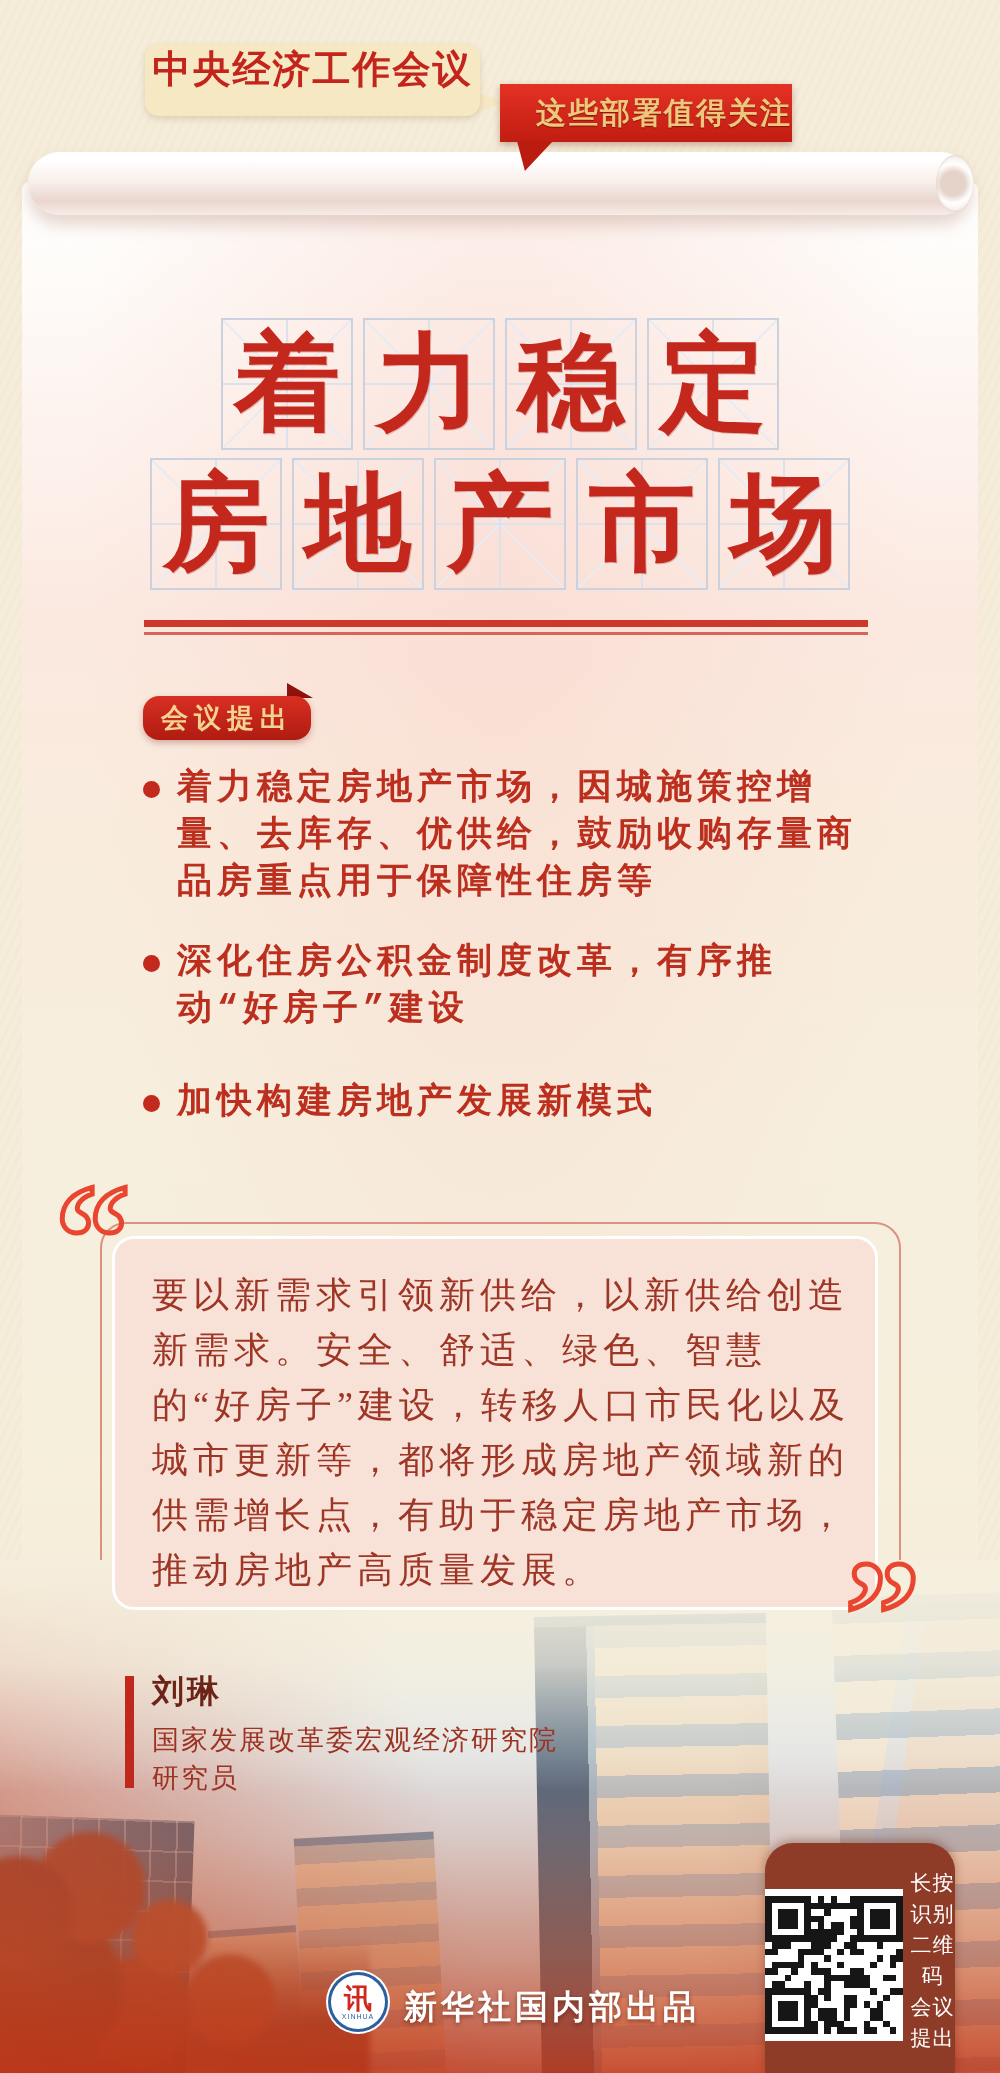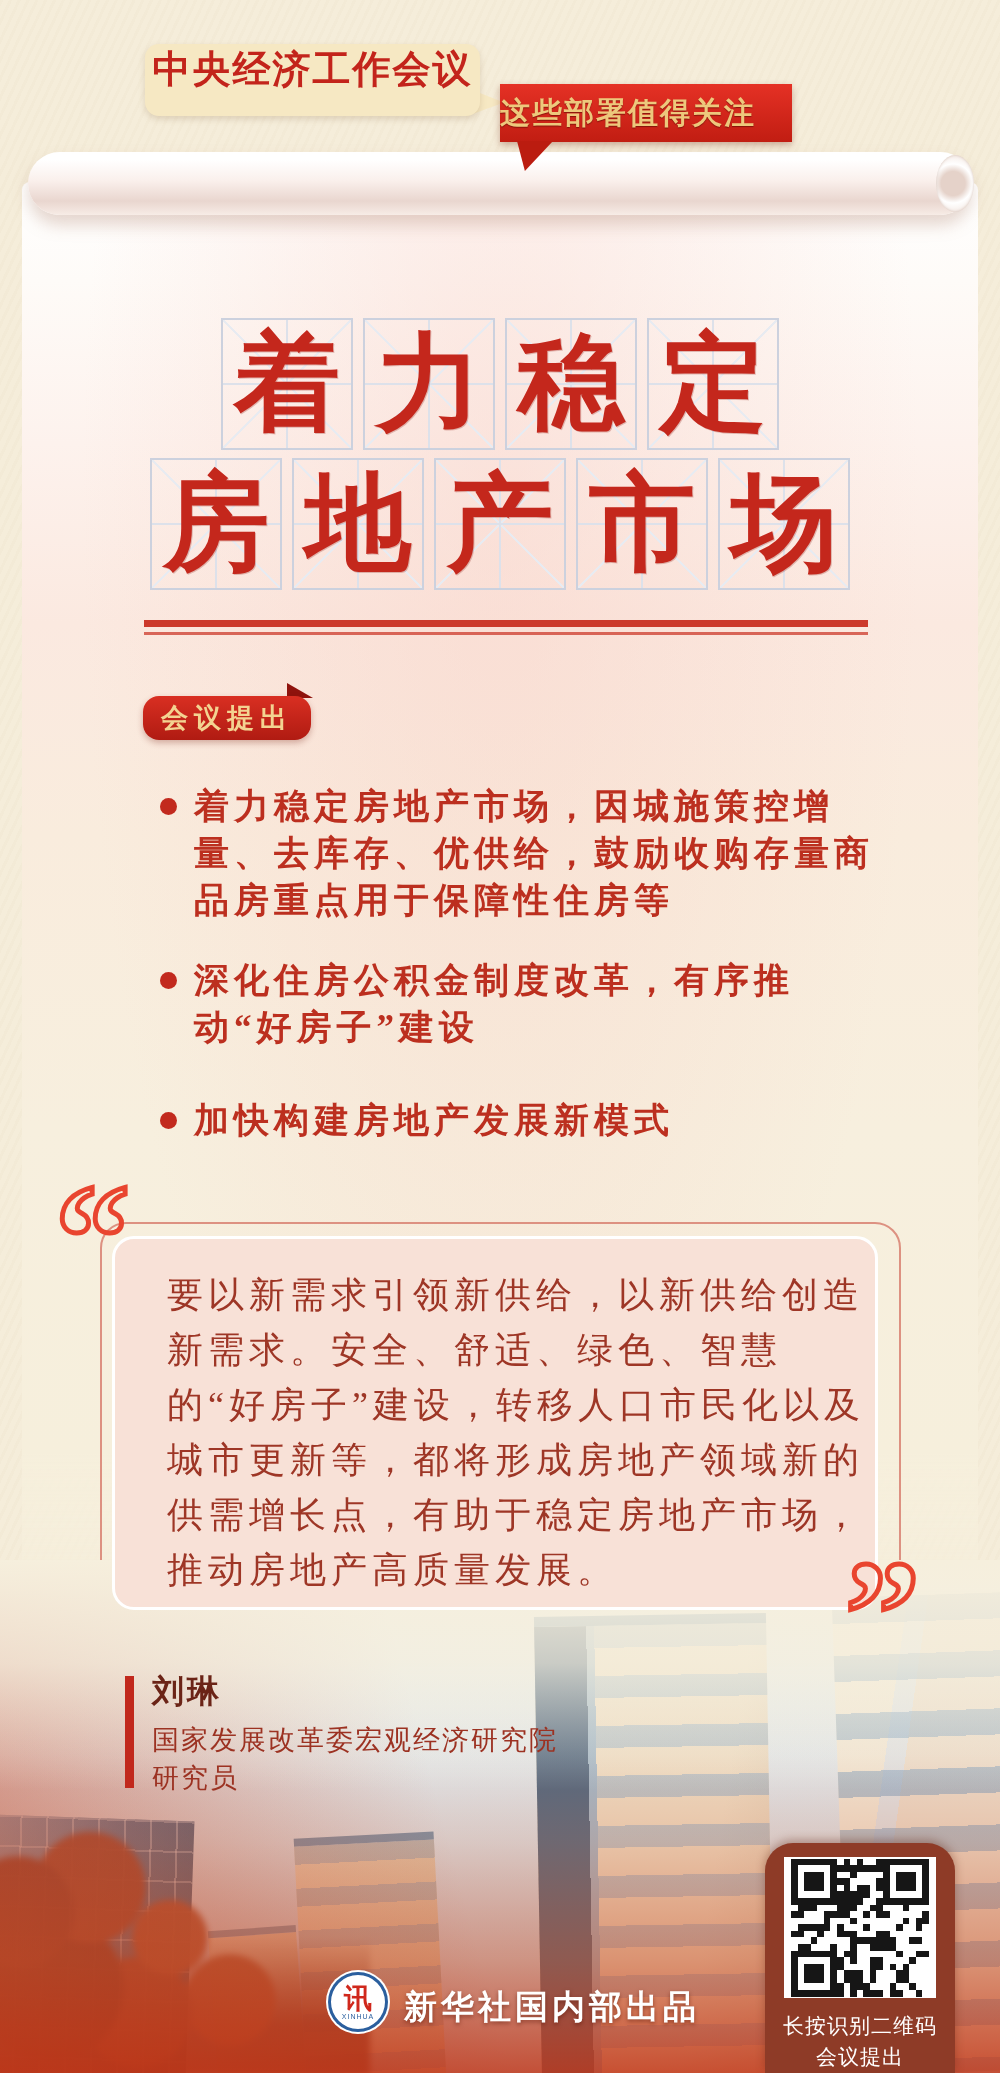"这些部署值得关注" .badge2 { justify-content: flex-start -> flex-end }
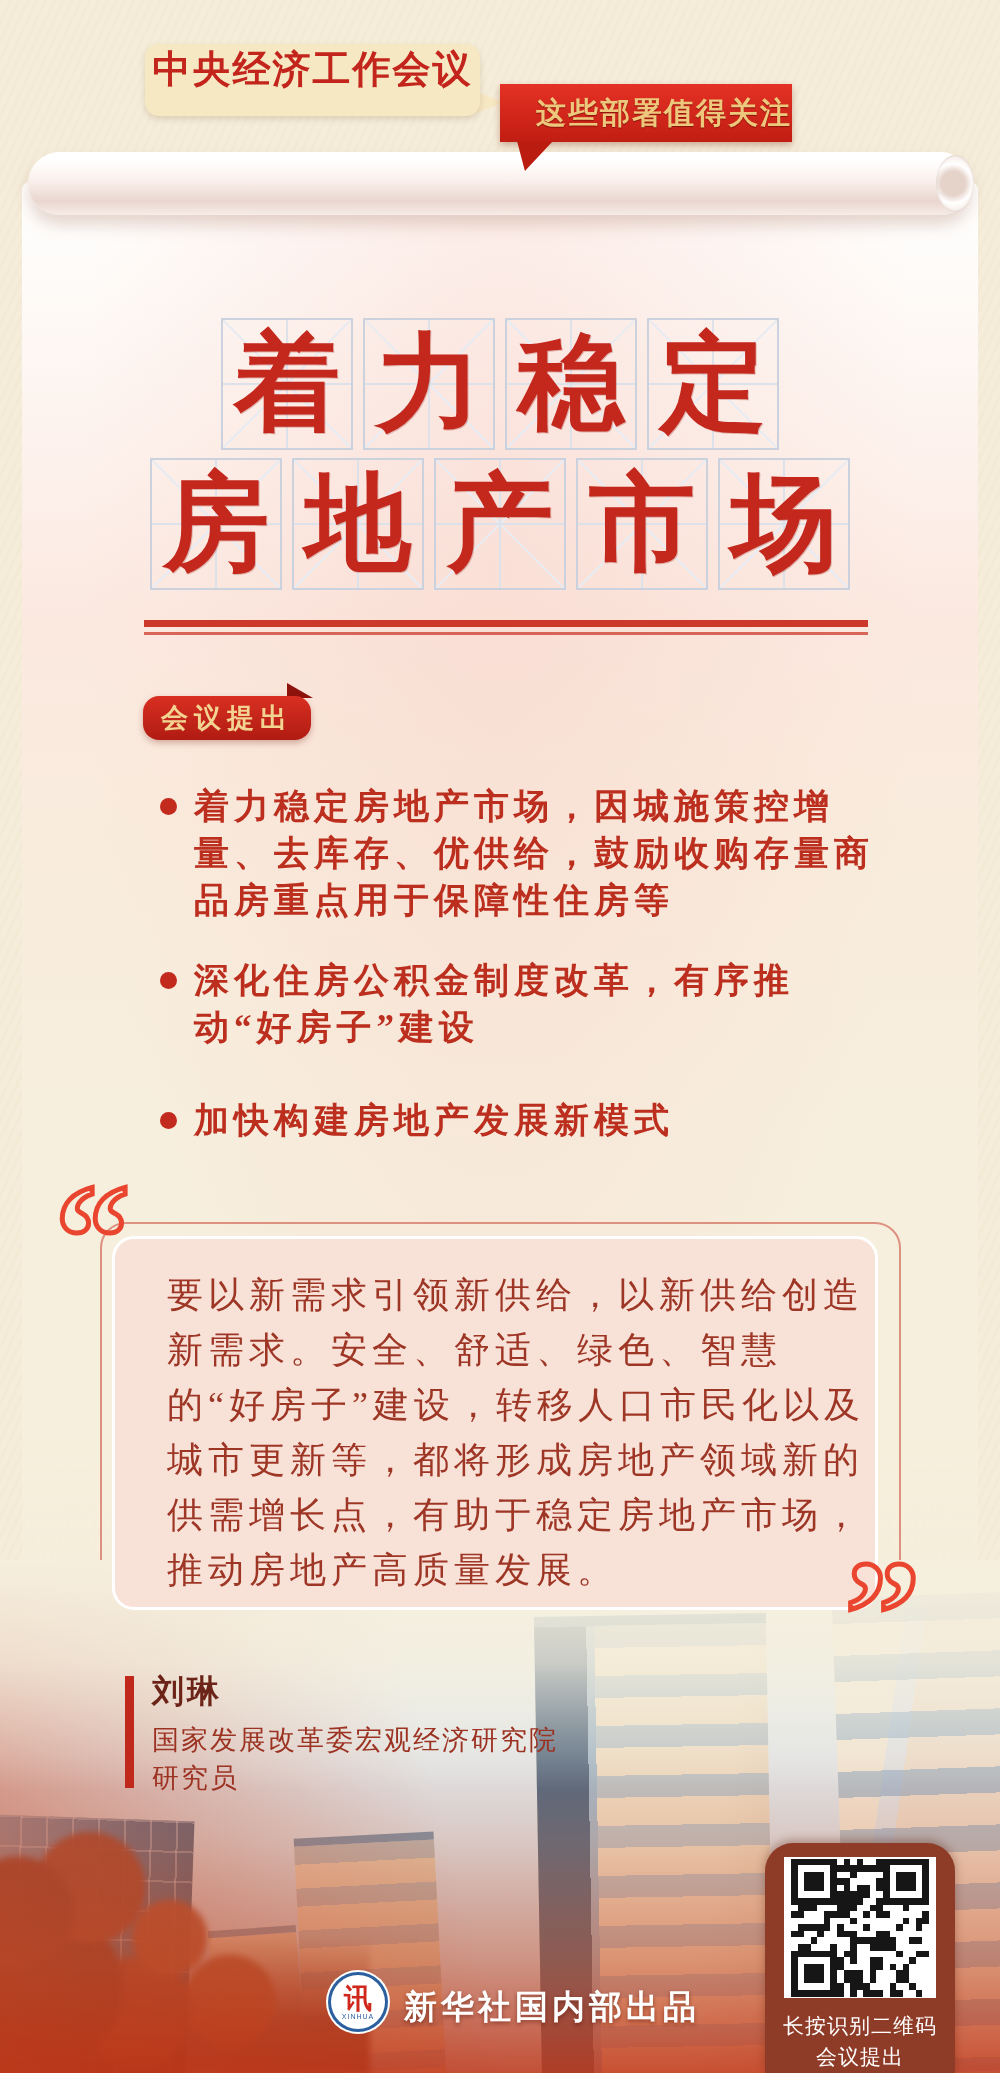"着力稳定房地产市场，因城施策控增量、去库存、优供给，鼓励收购存量商品房重点用于保" .bullets { font-family: none -> Liberation Mono, monospace; margin: 17px -> 0 }
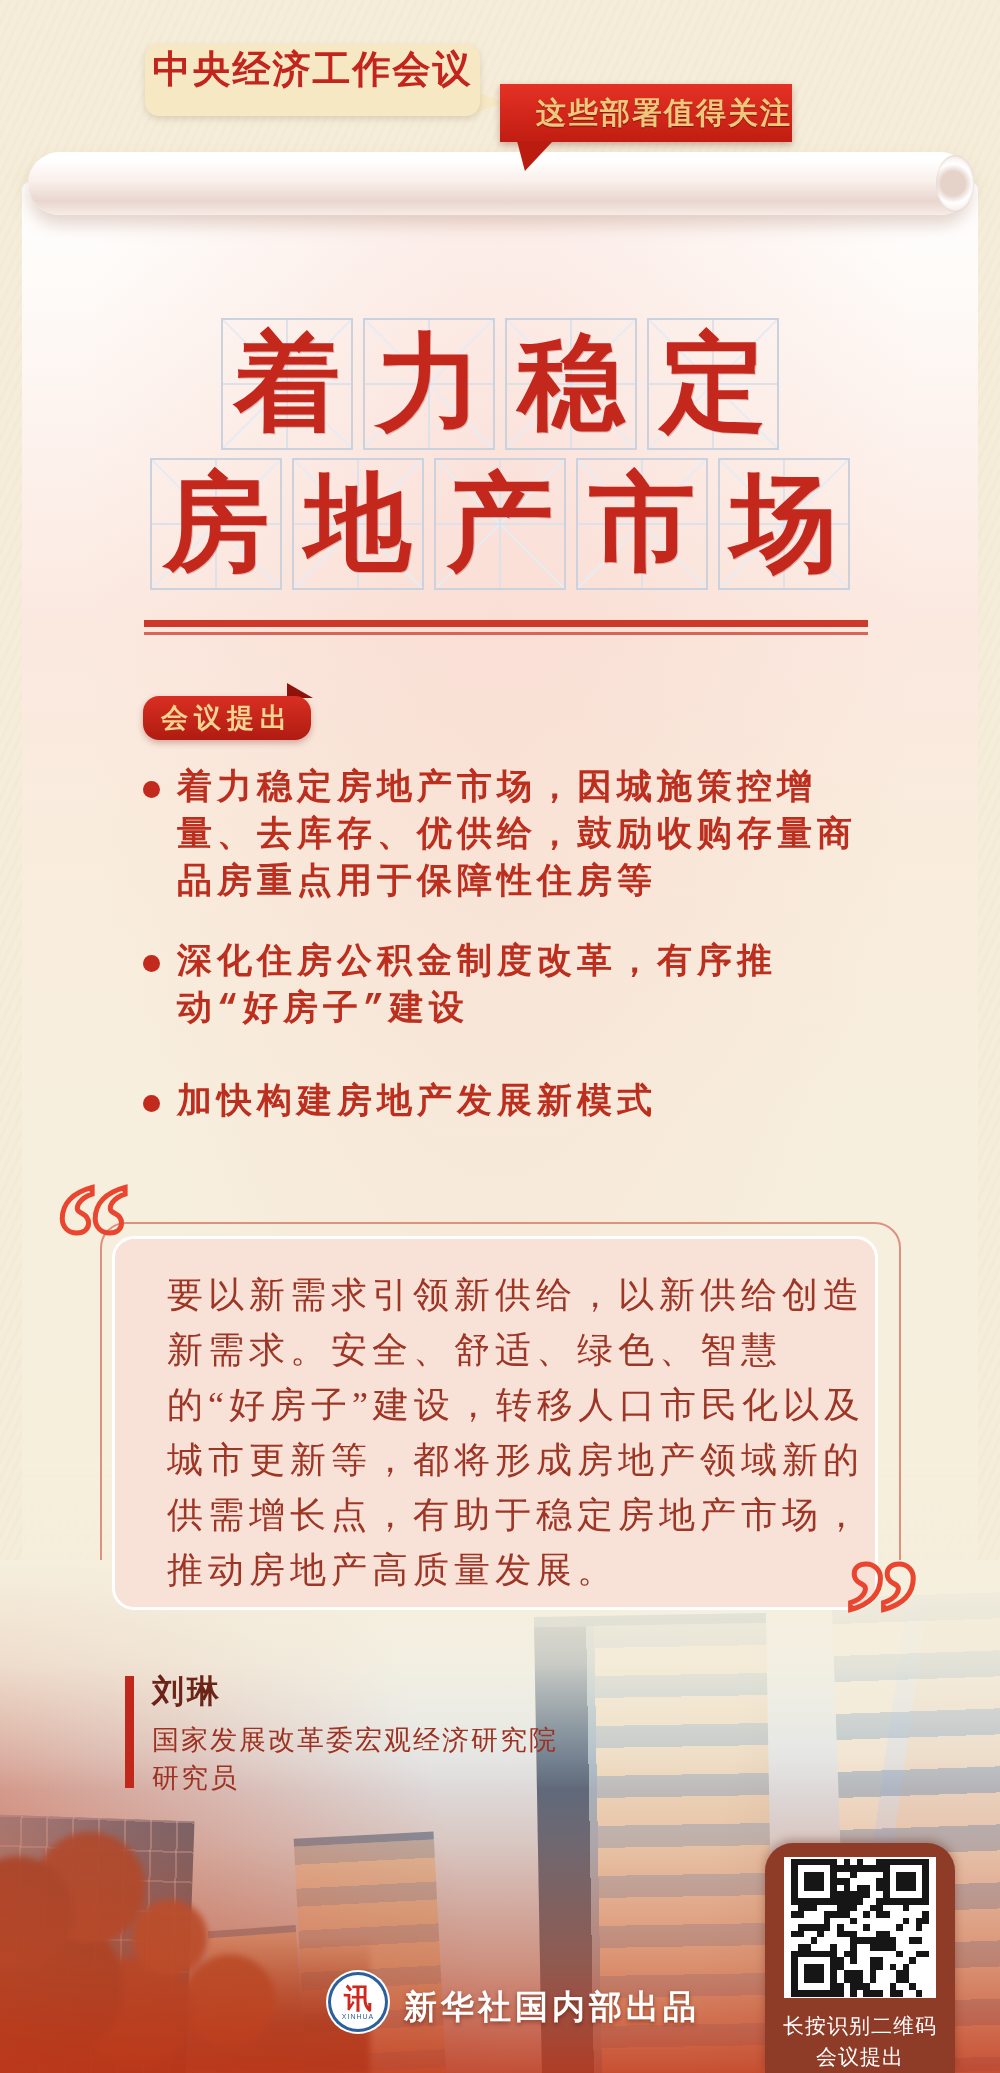"要以新需求引领新供给，以新供给创造新需求。安全、舒适、绿色、智慧的“好房子”建设" .quote-text { left: 167px -> 152px }
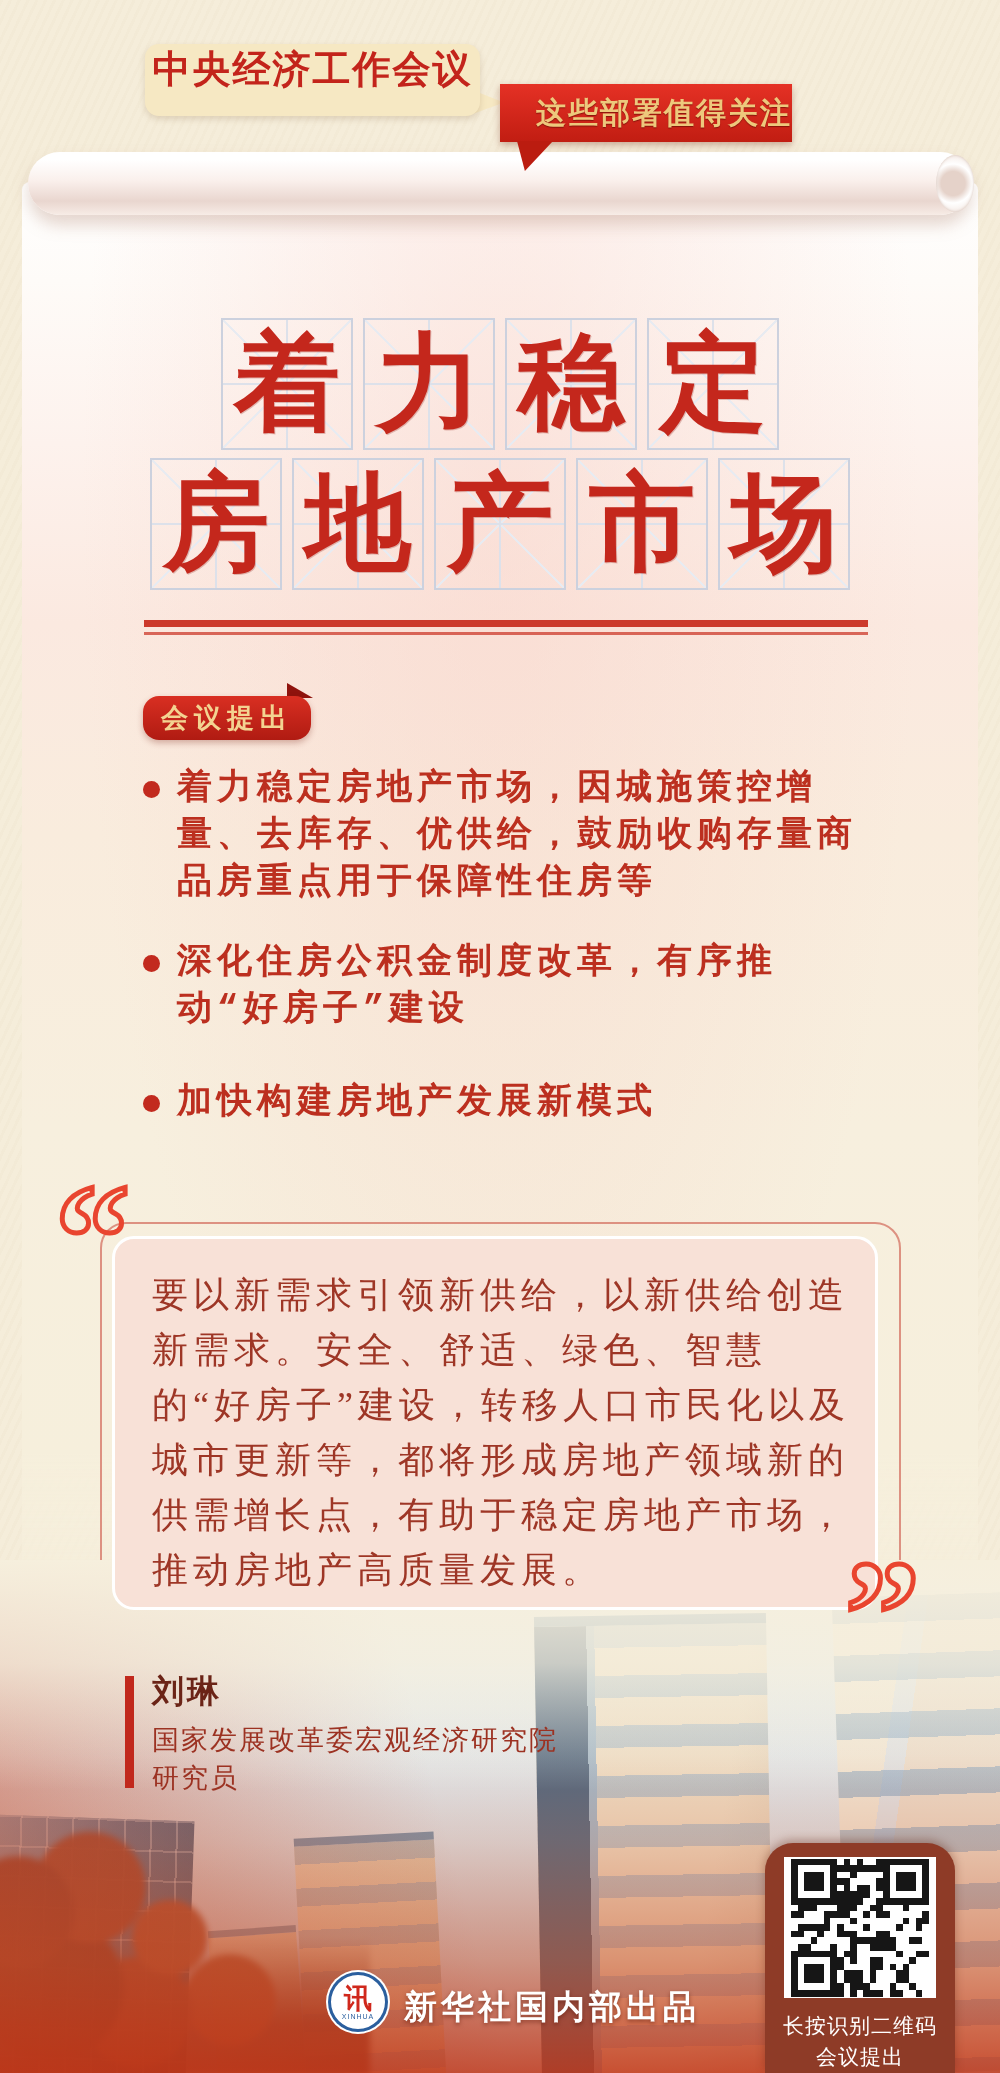"长按识别二维码" .qr-panel { flex-direction: column -> row }
